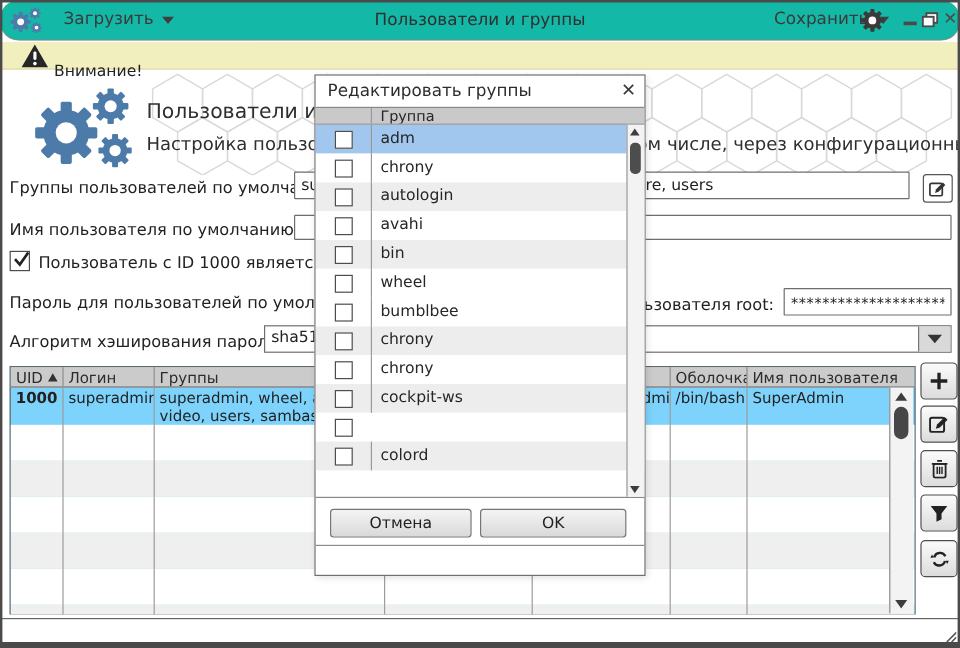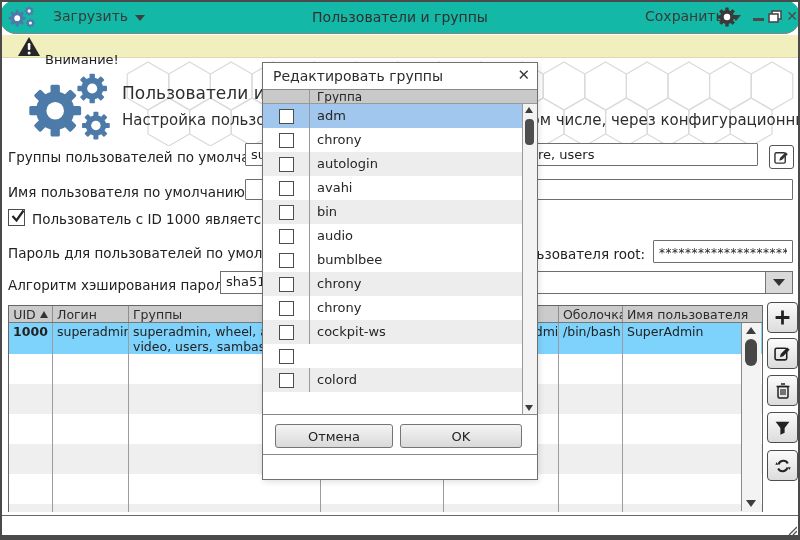"audio" span.gname { text: audio -> wheel }
